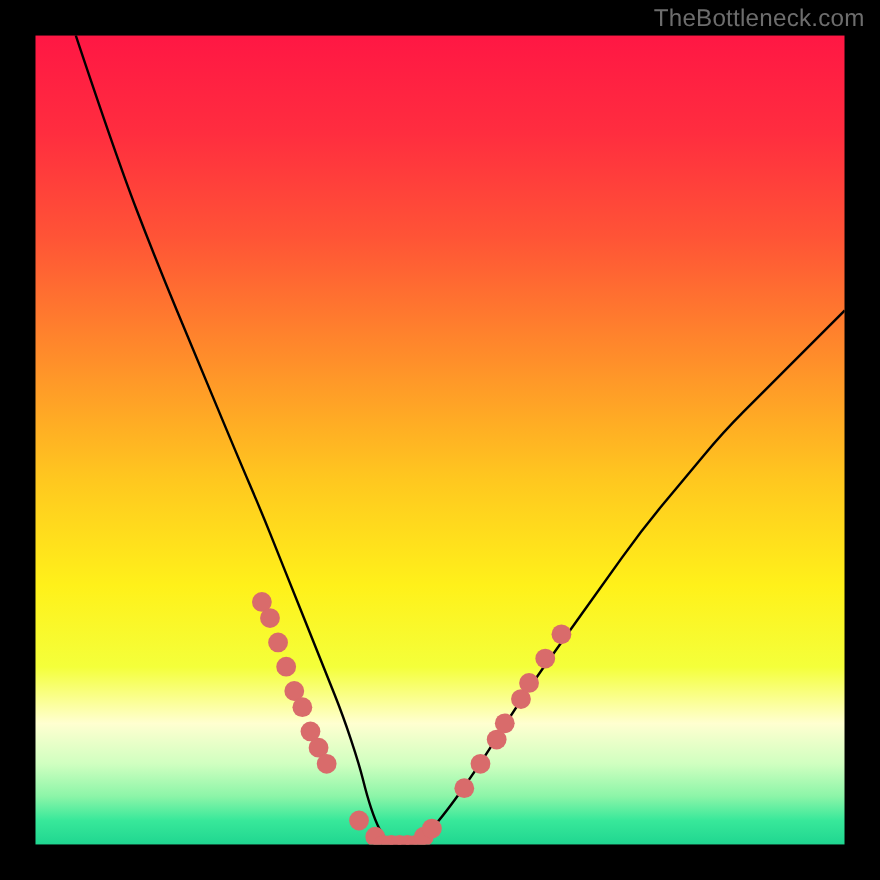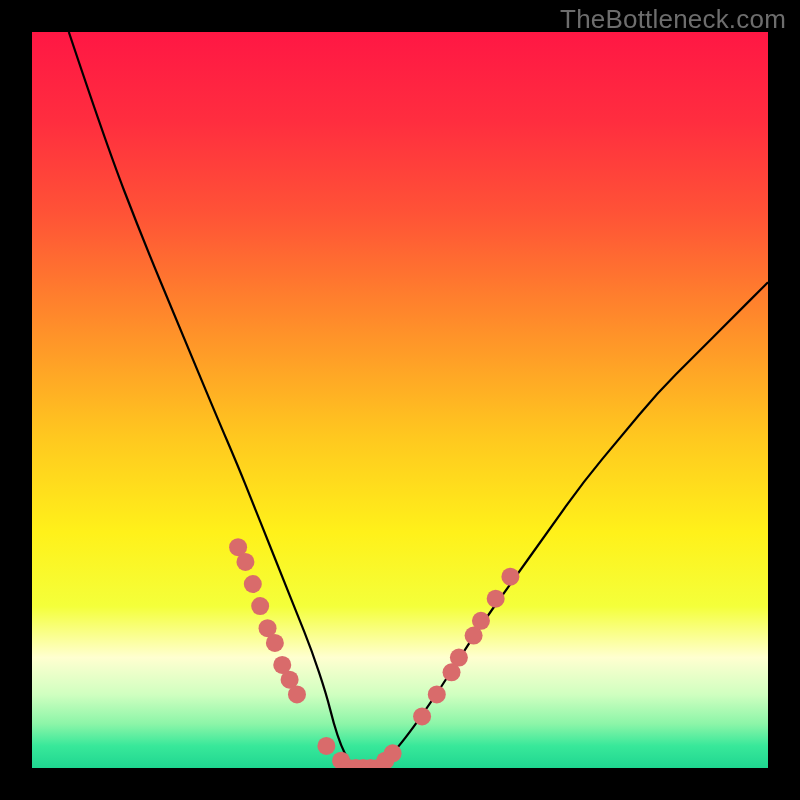"TheBottleneck.com" .watermark { font-size: 26px -> 22px }
